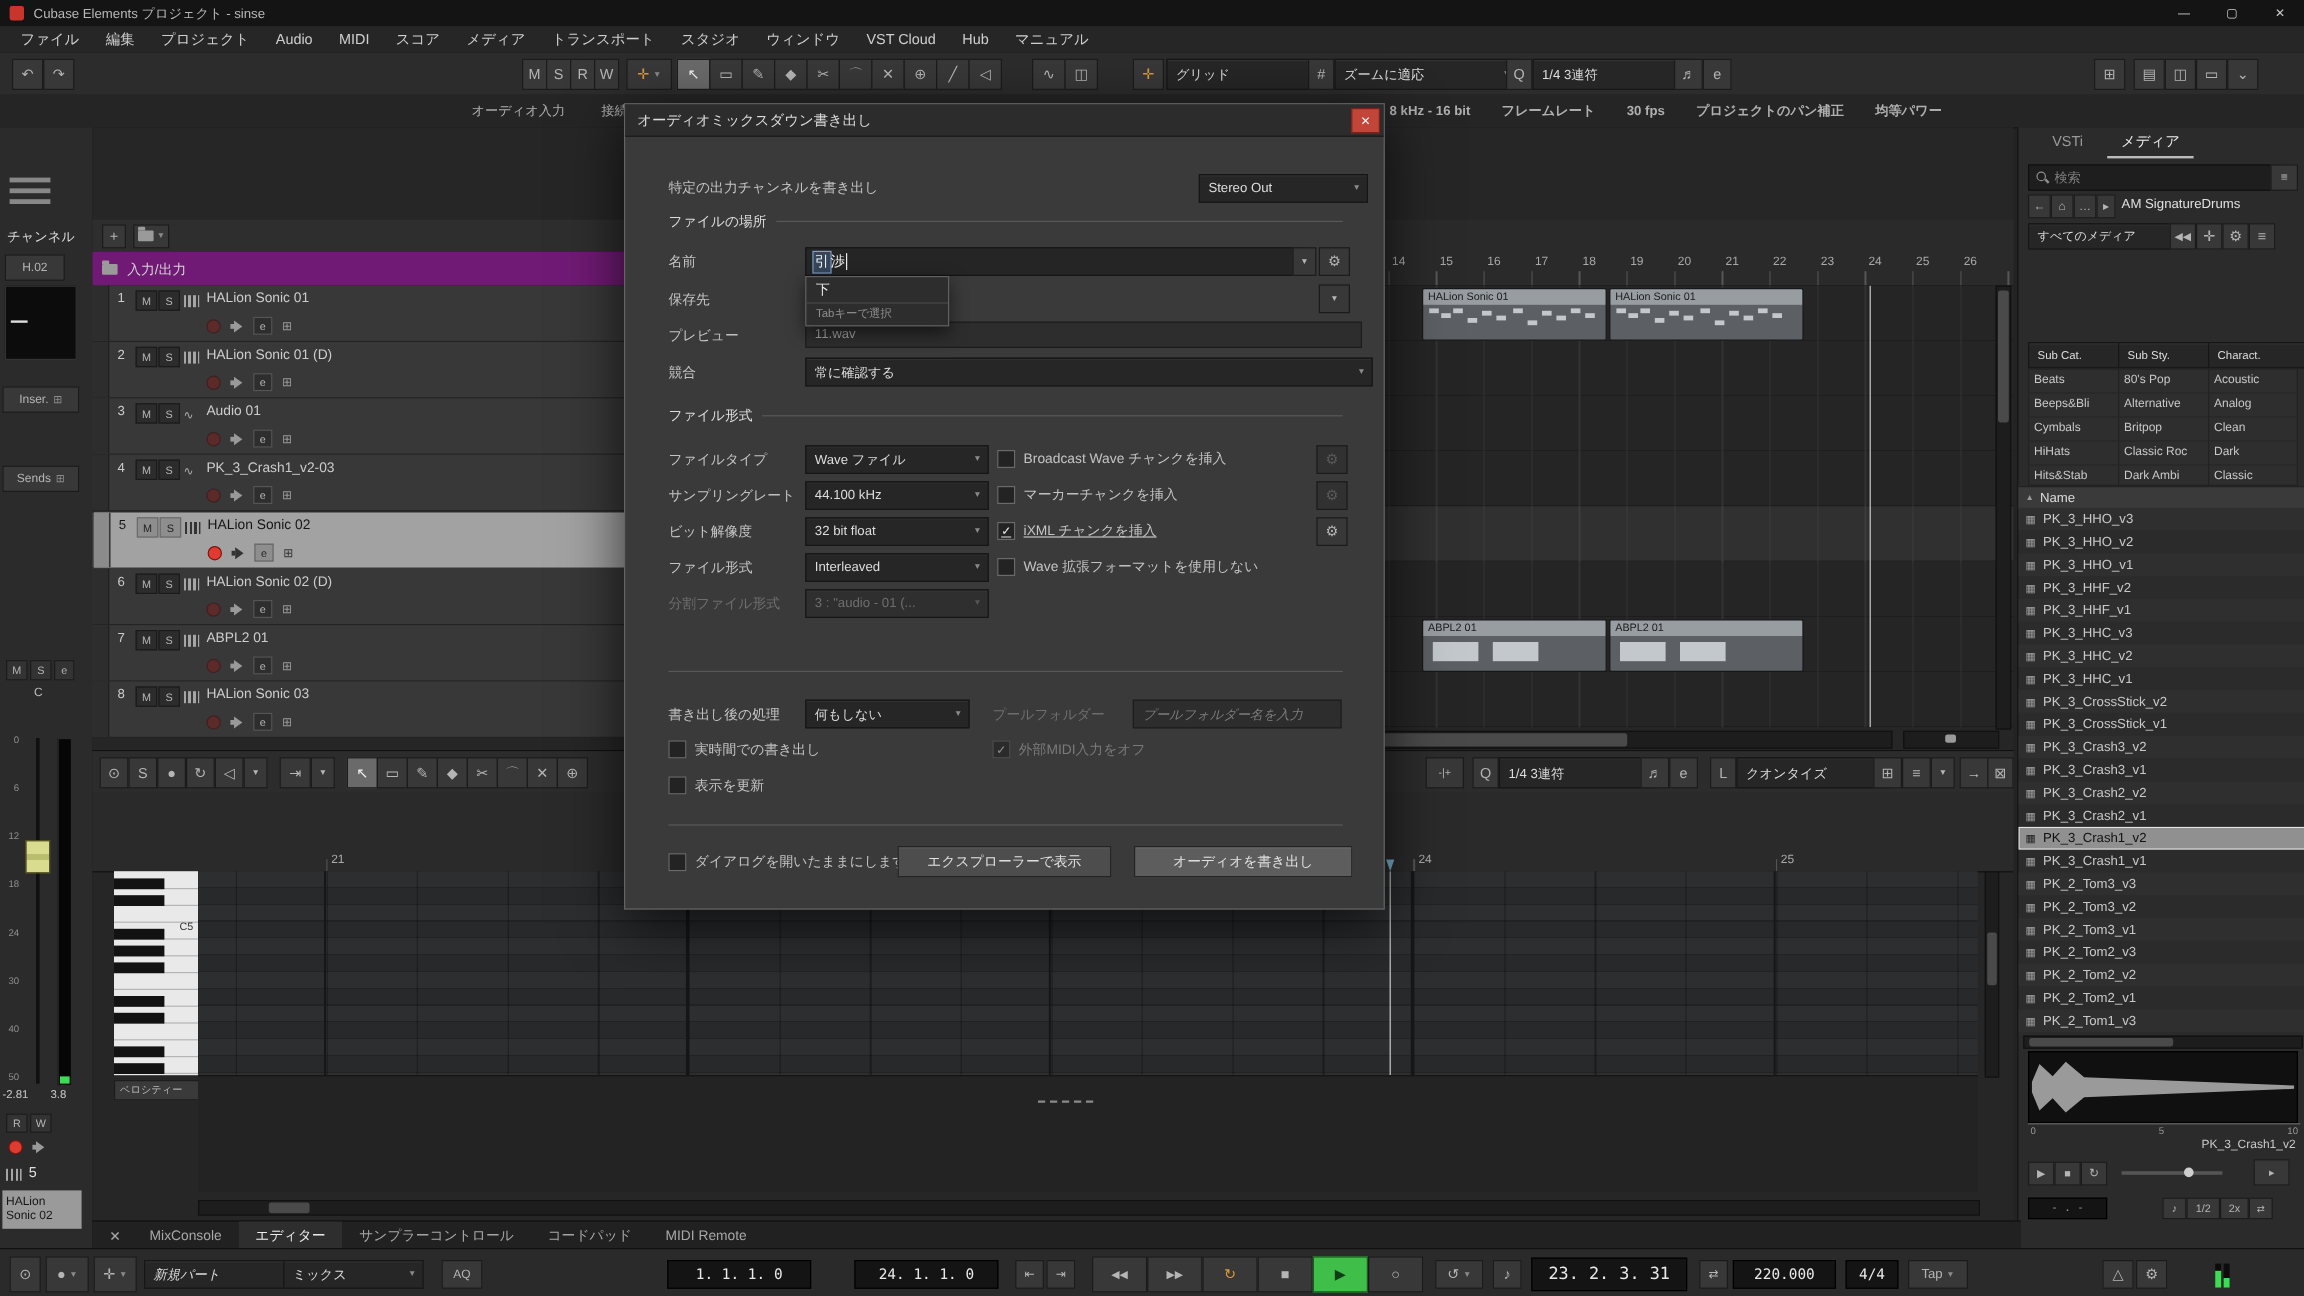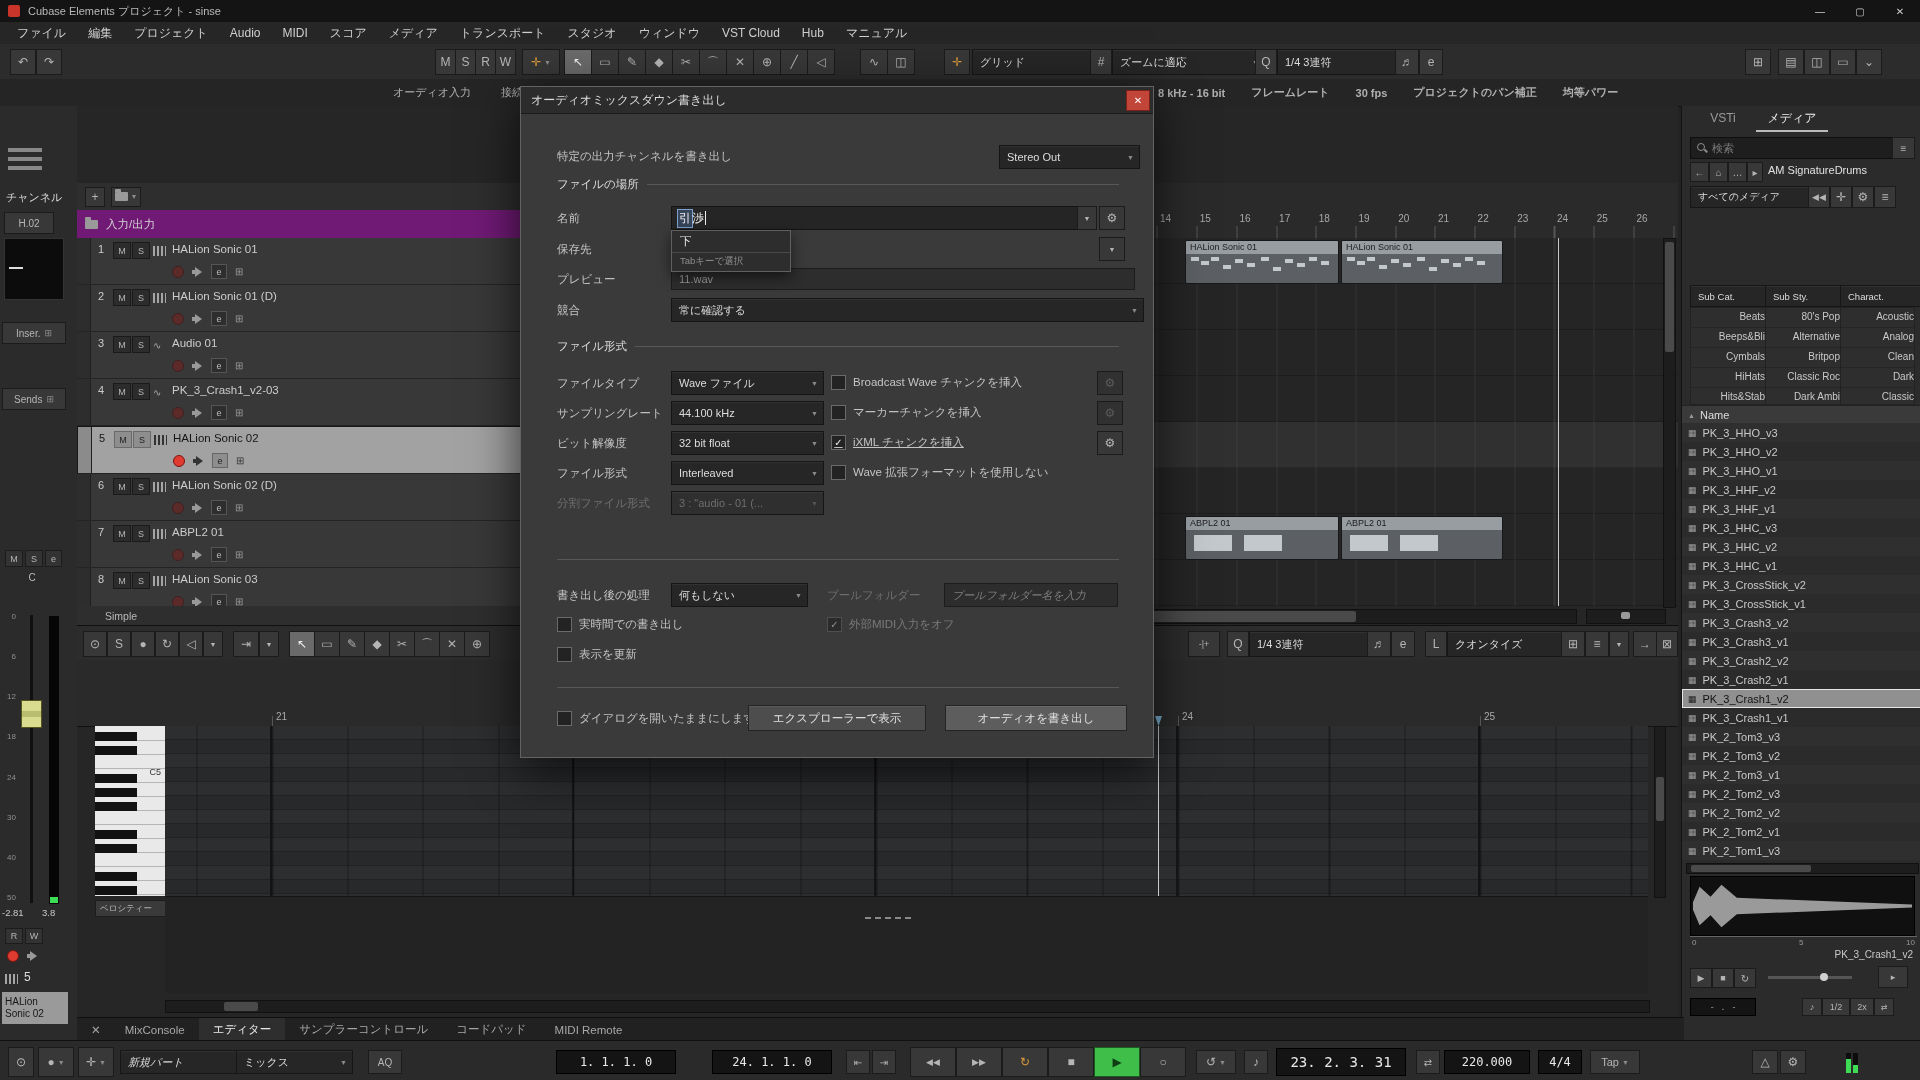"Beats" .ccell { text-align: right -> none }
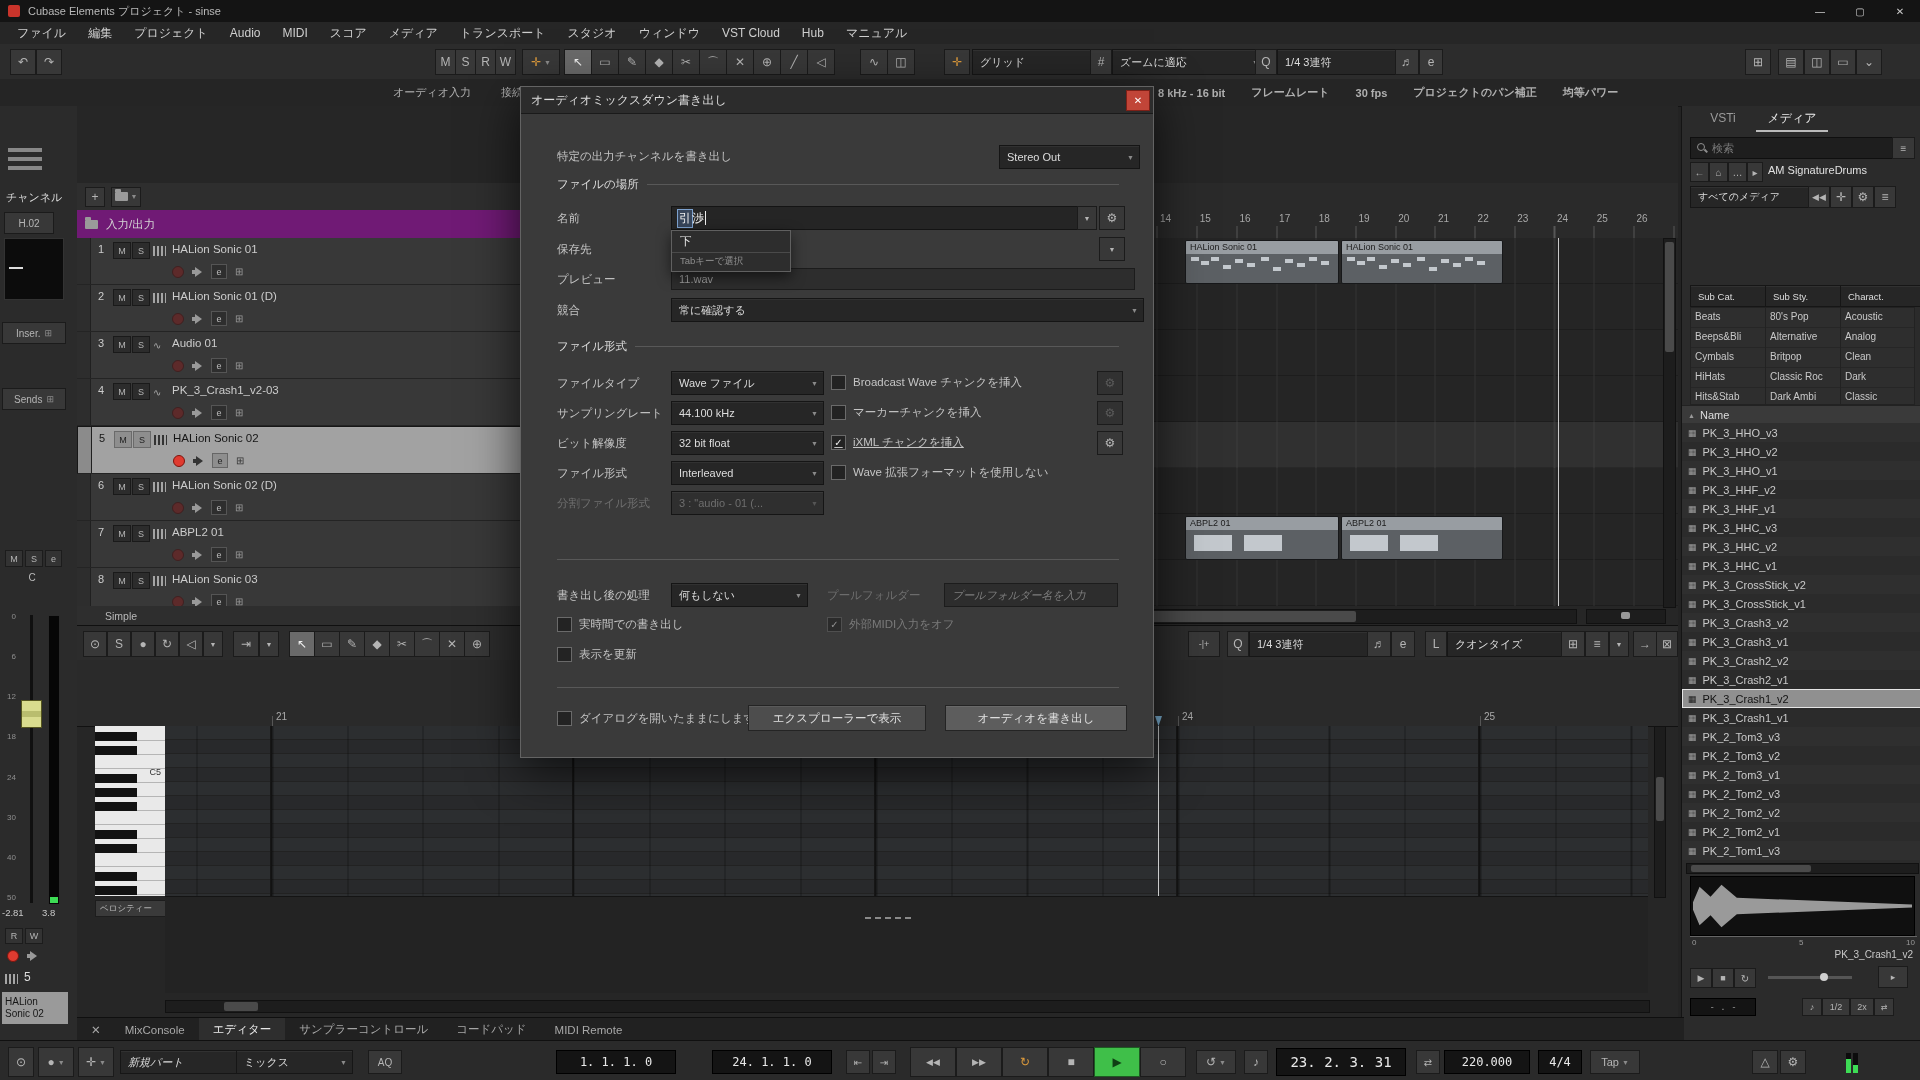"Simple" div.abs { html: <div> <span>Simple</span> </div> -> none }
